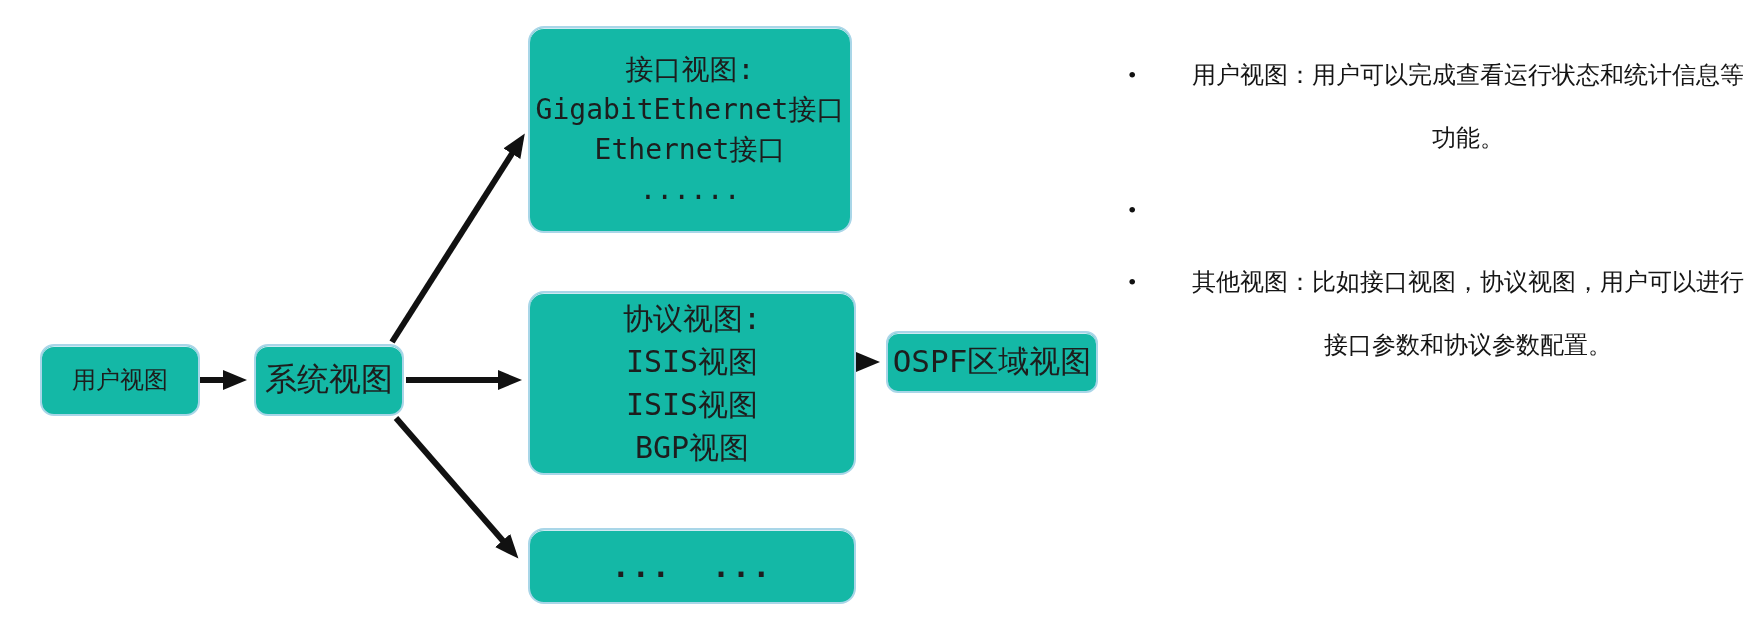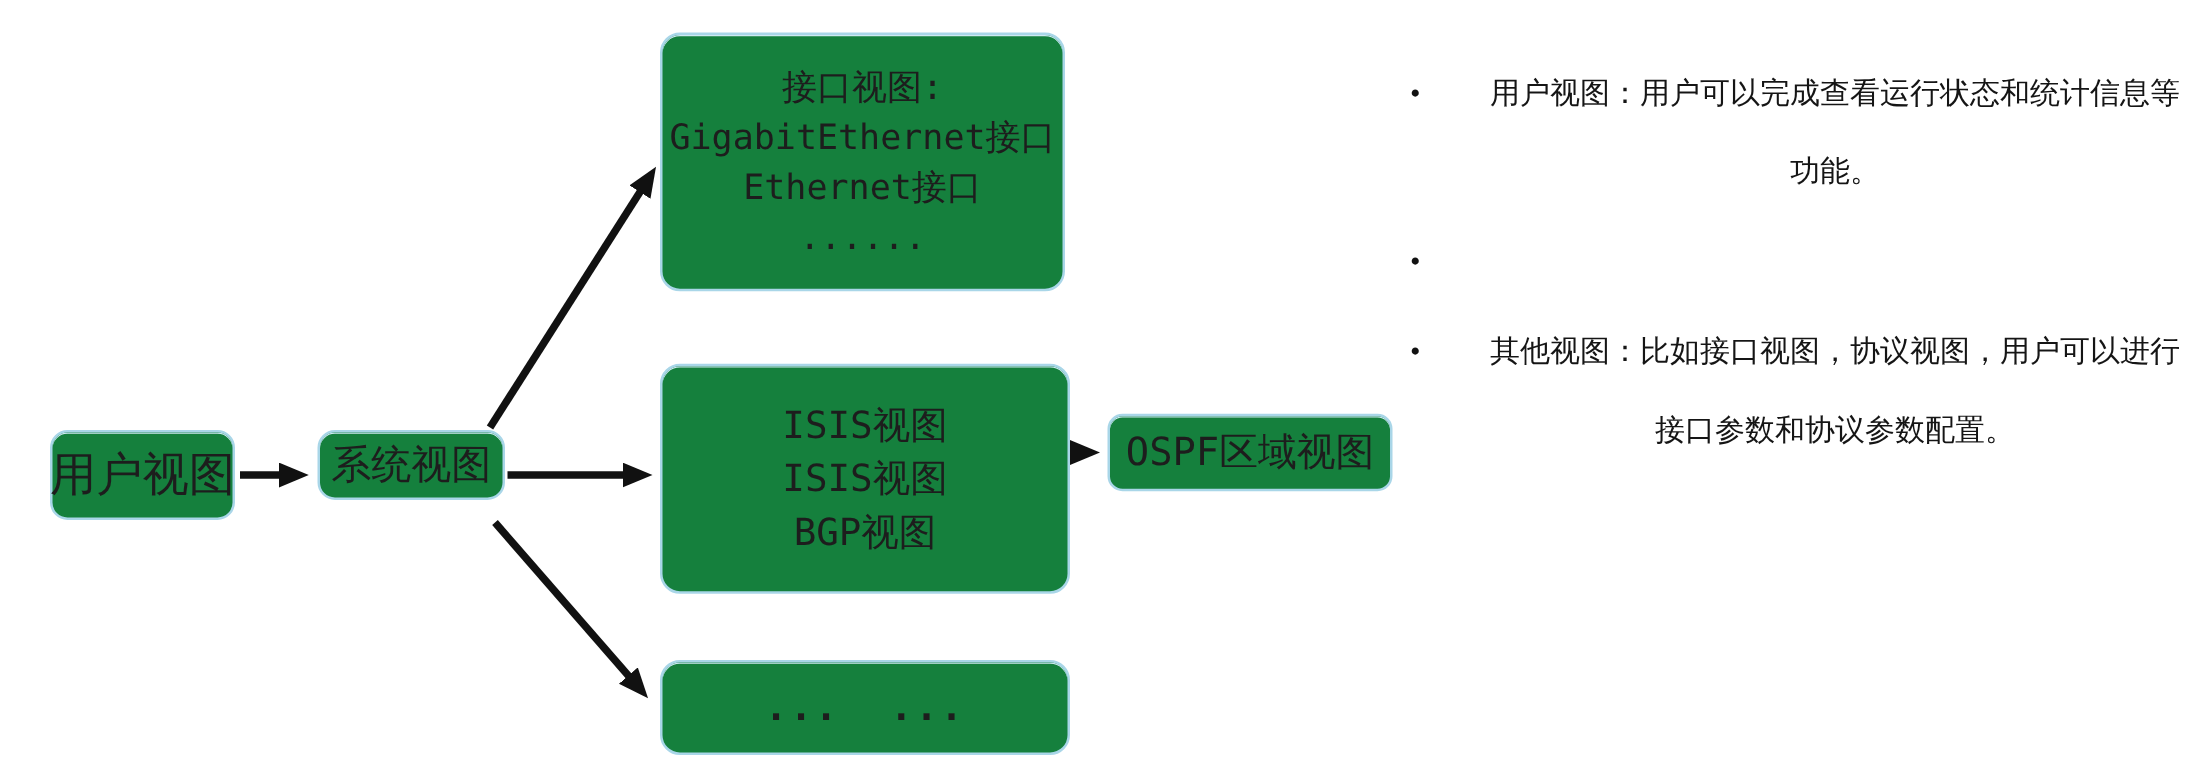"接口视图:" .box { background: #15803d -> #14b8a6 }
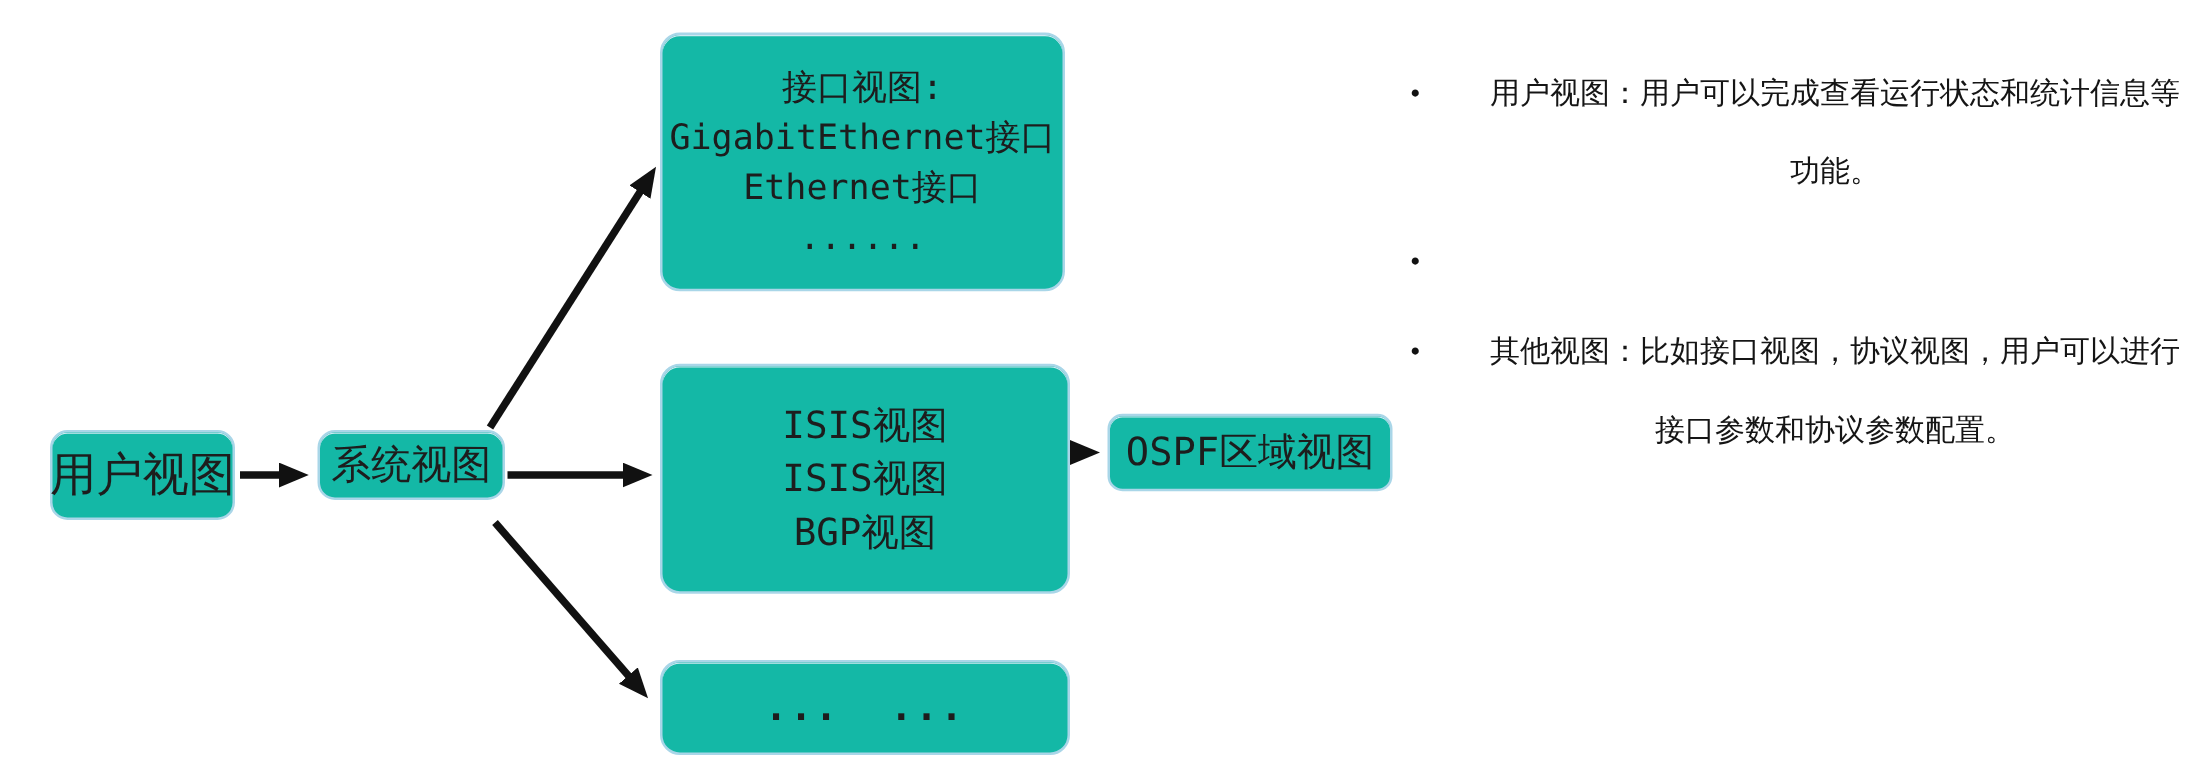"协议视图:" span.line { html: none -> <span>协议视图:</span> }
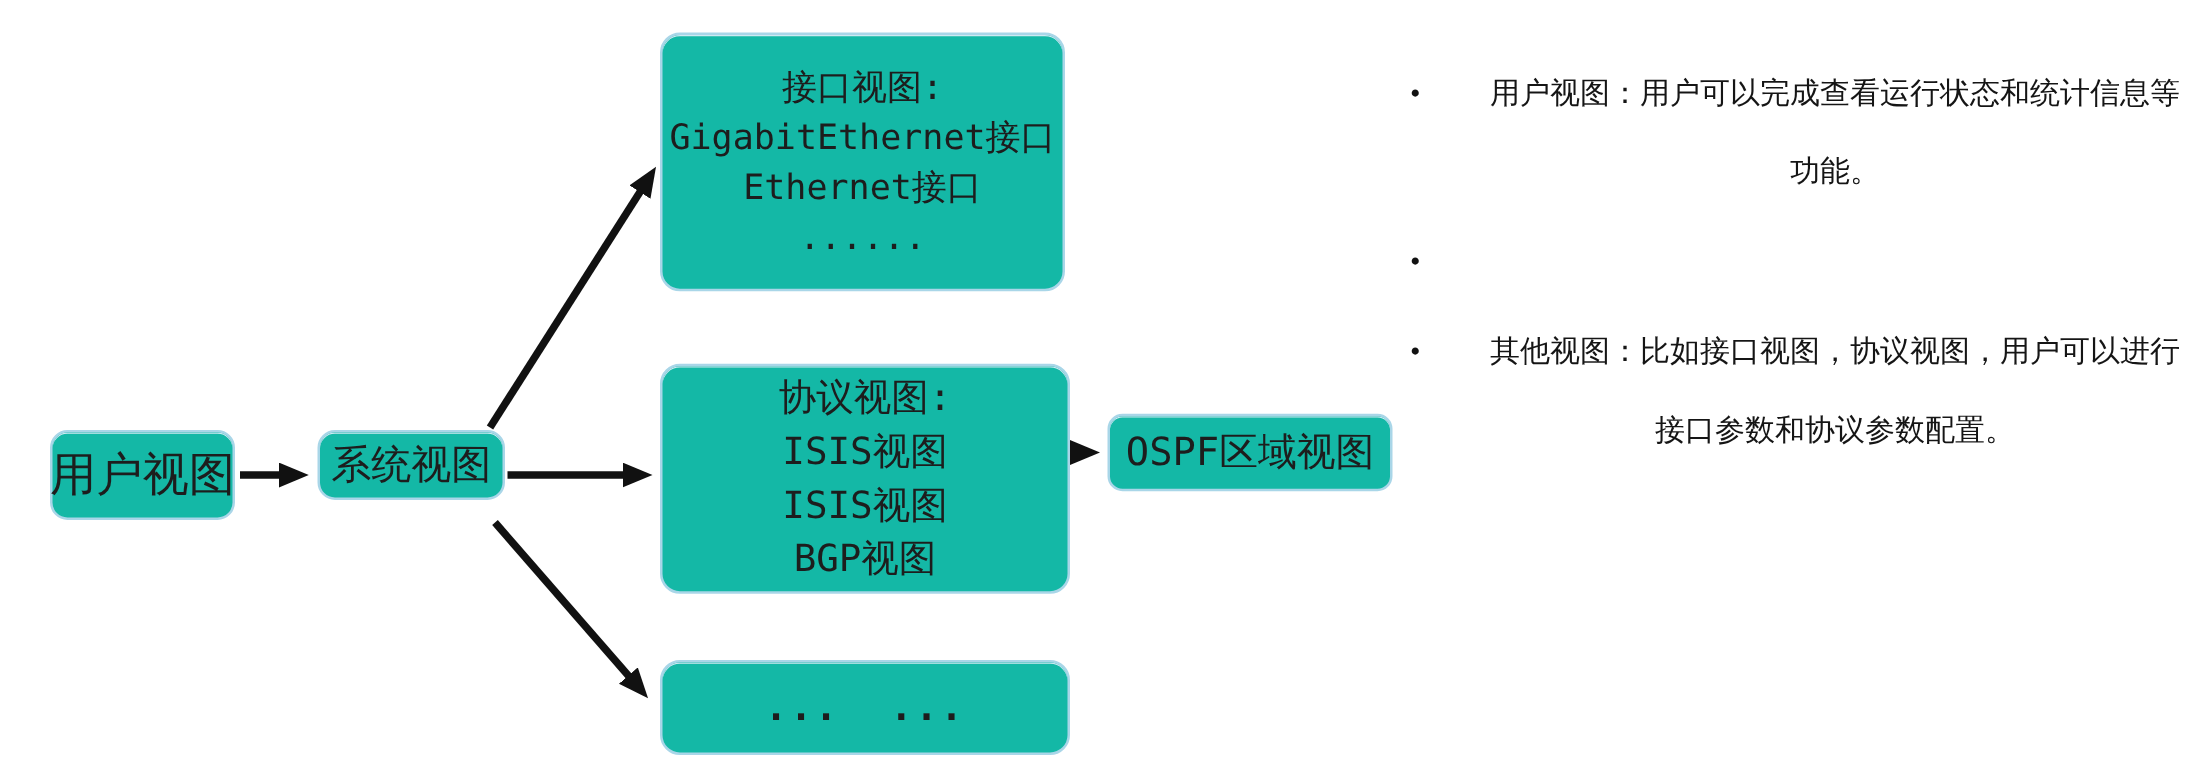"用户视图" #user-view-box { font-size: 37px -> 24px; width: 148px -> 160px }
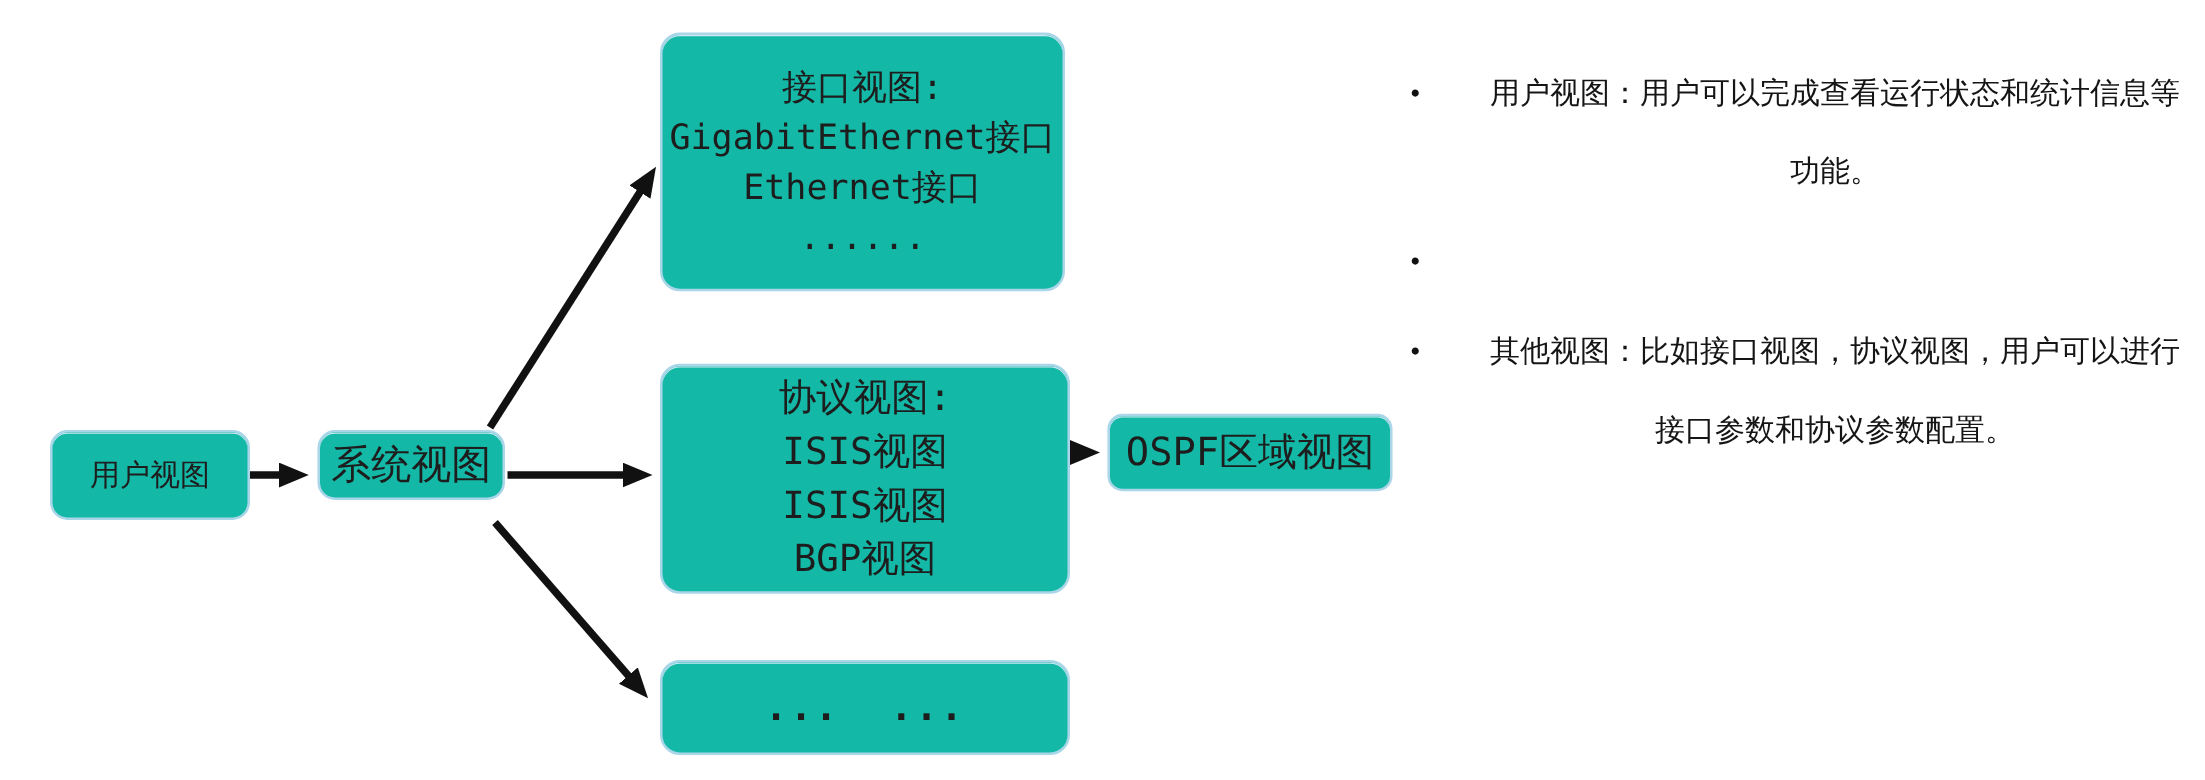"系统视图" #system-view-box { height: 56px -> 72px }
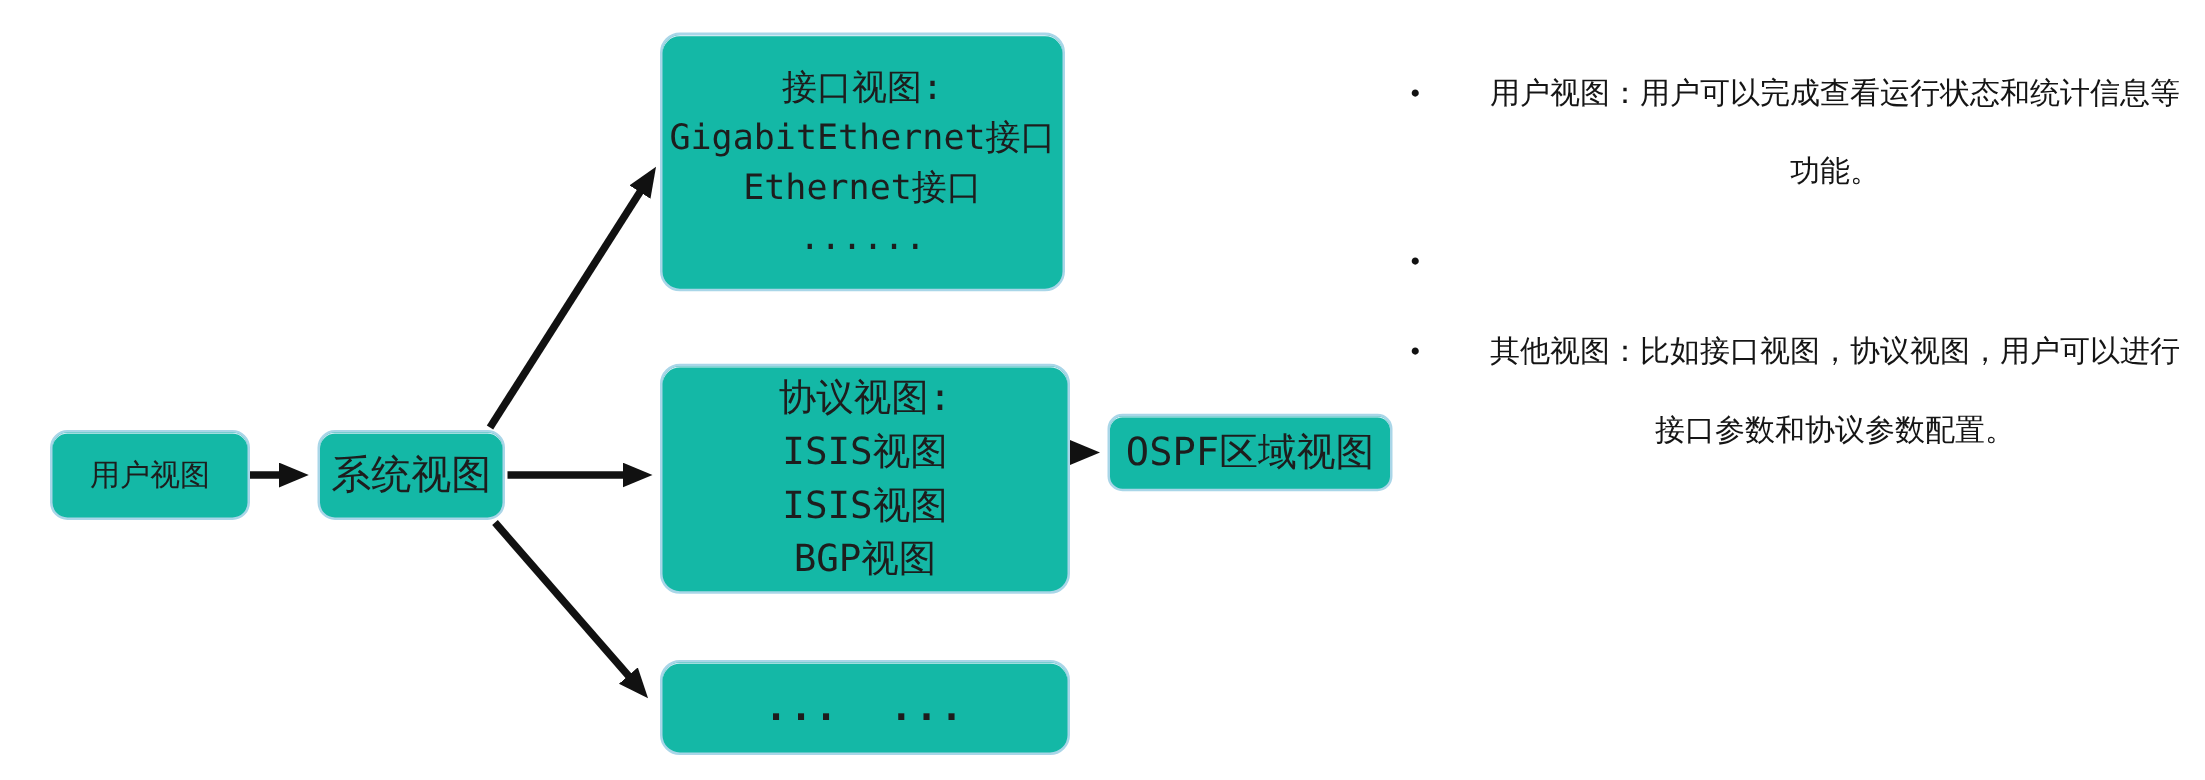"OSPF区域视图" #ospf-area-view-box { width: 228px -> 212px }
